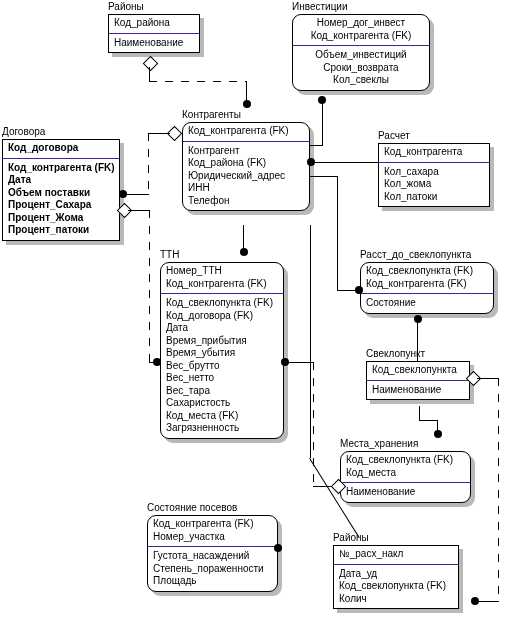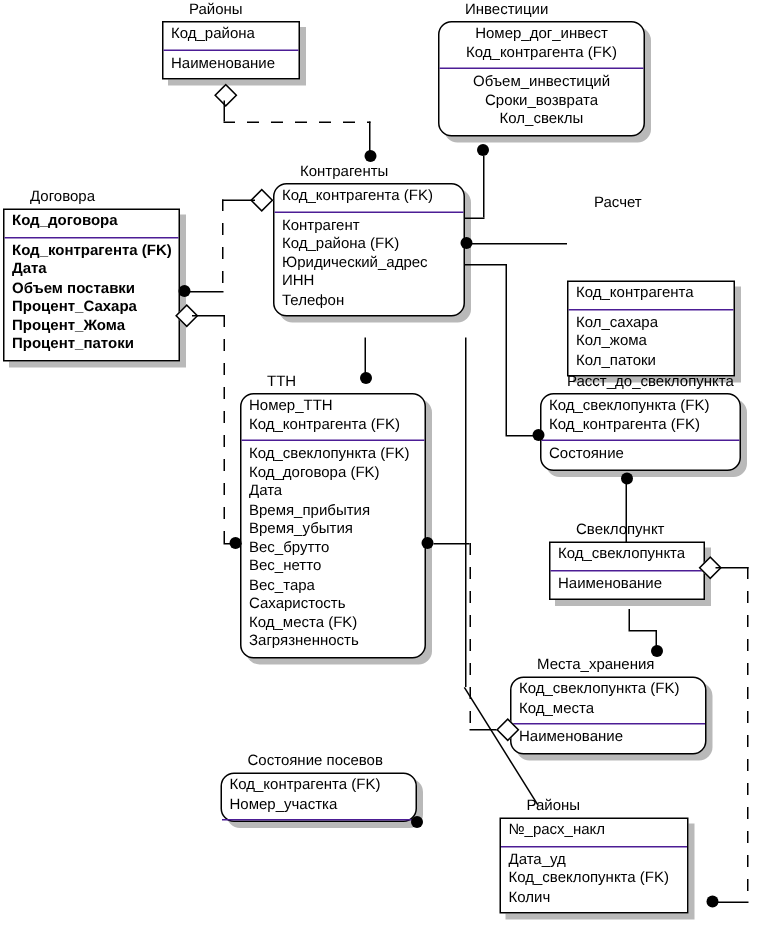"Районы" .ent-title { left: 18px -> 0 }
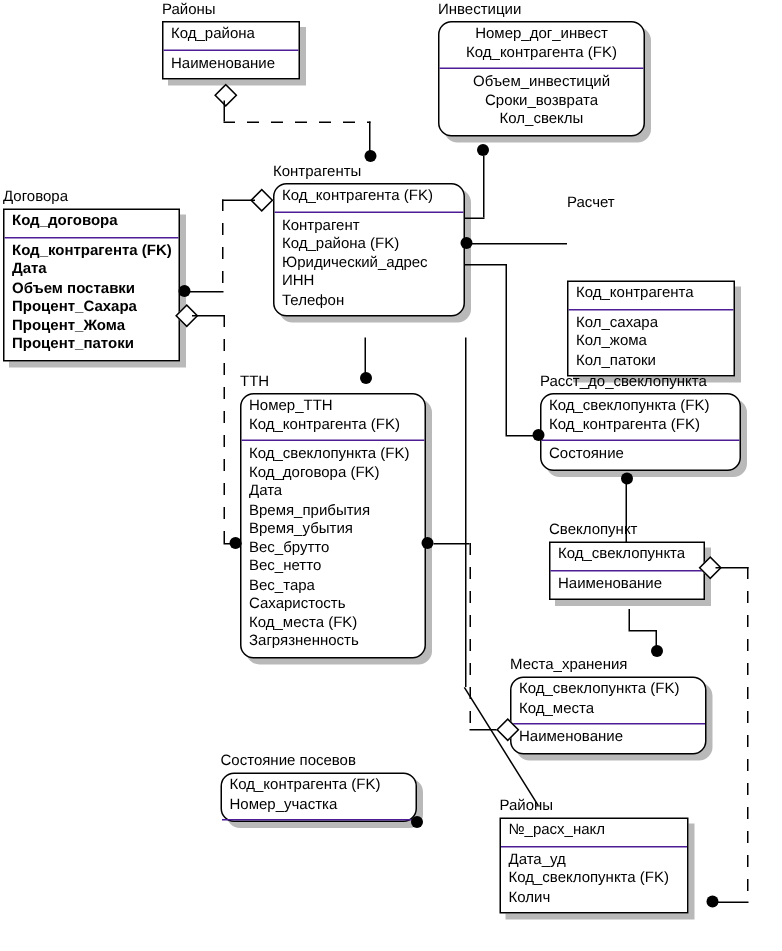"Код_контрагента" div.ent-box { margin-top: 44px -> none }
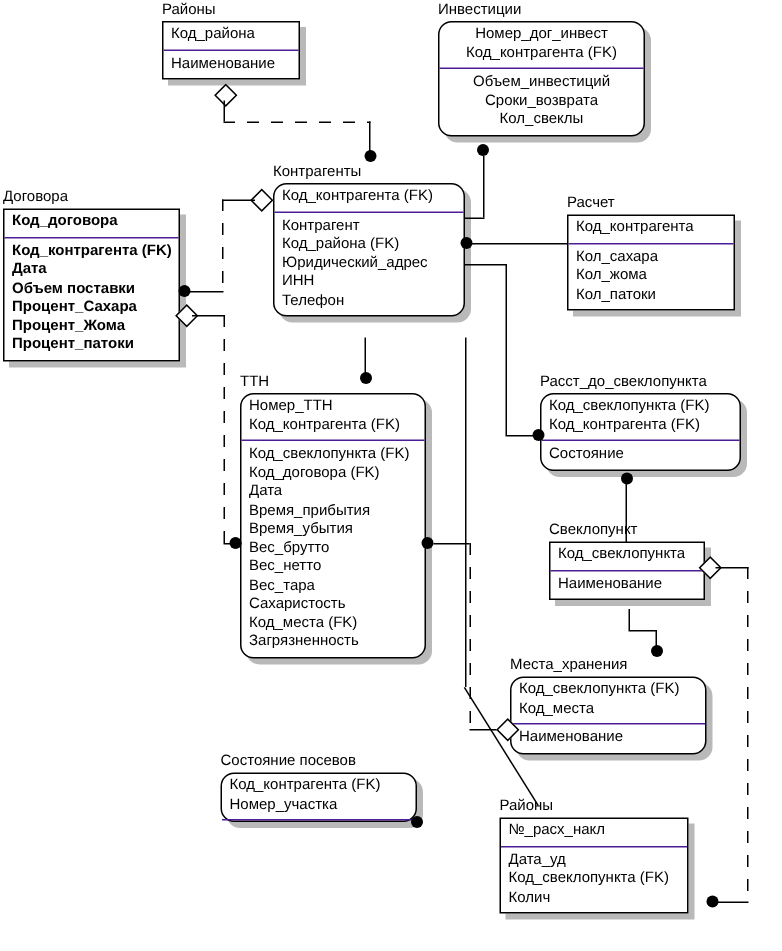"Густота_насаждений" div.attr-area { html: none -> <div> <div>Густота_насаждений</div> <div>Степень_пораженности</div> <div>Площадь</div> </div> }
